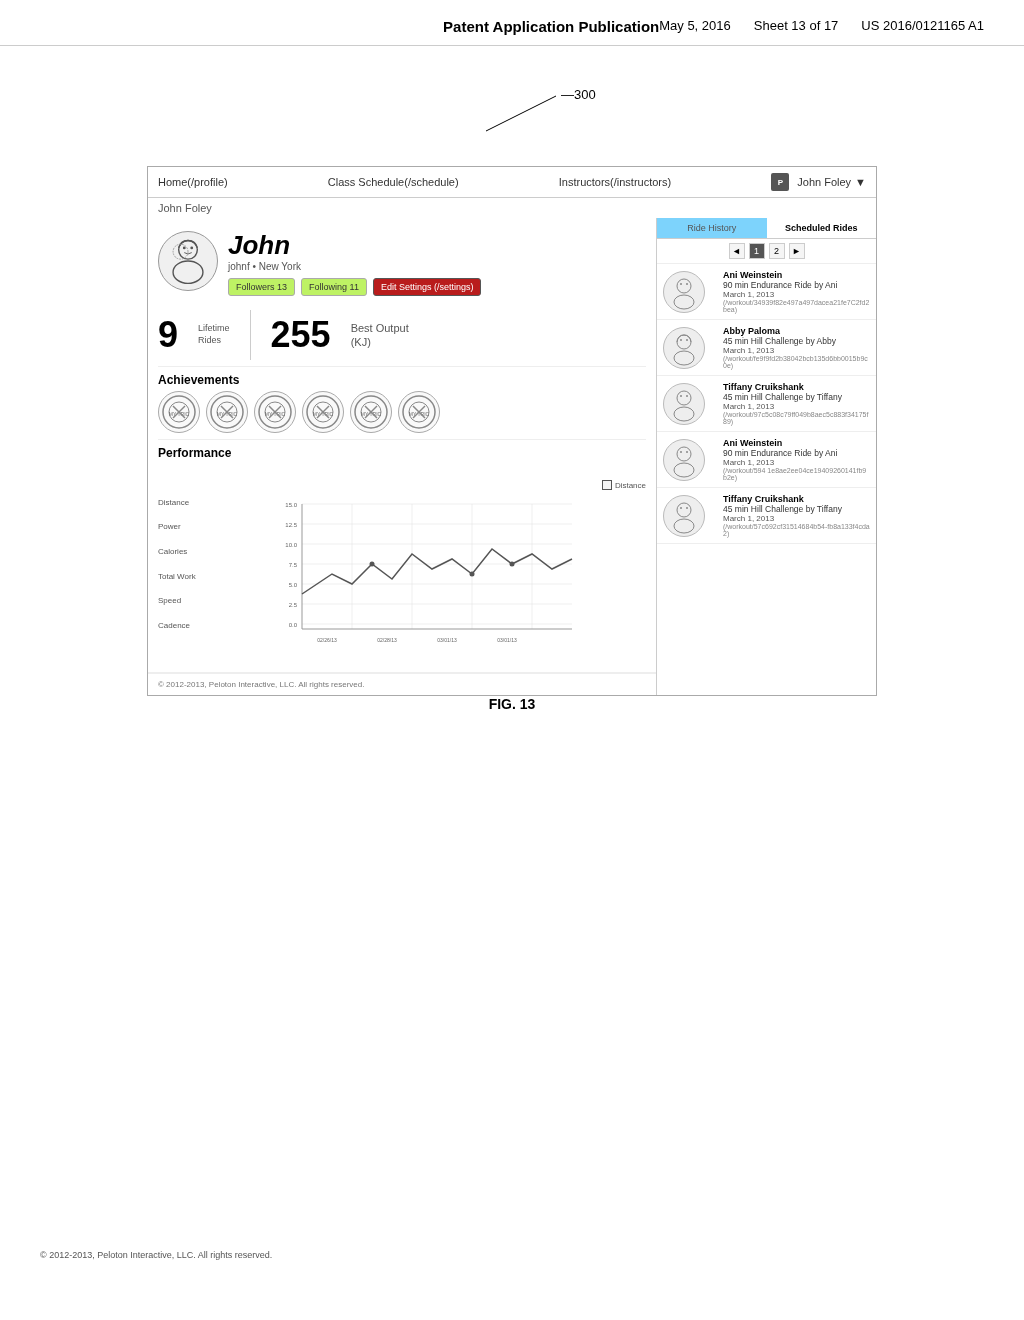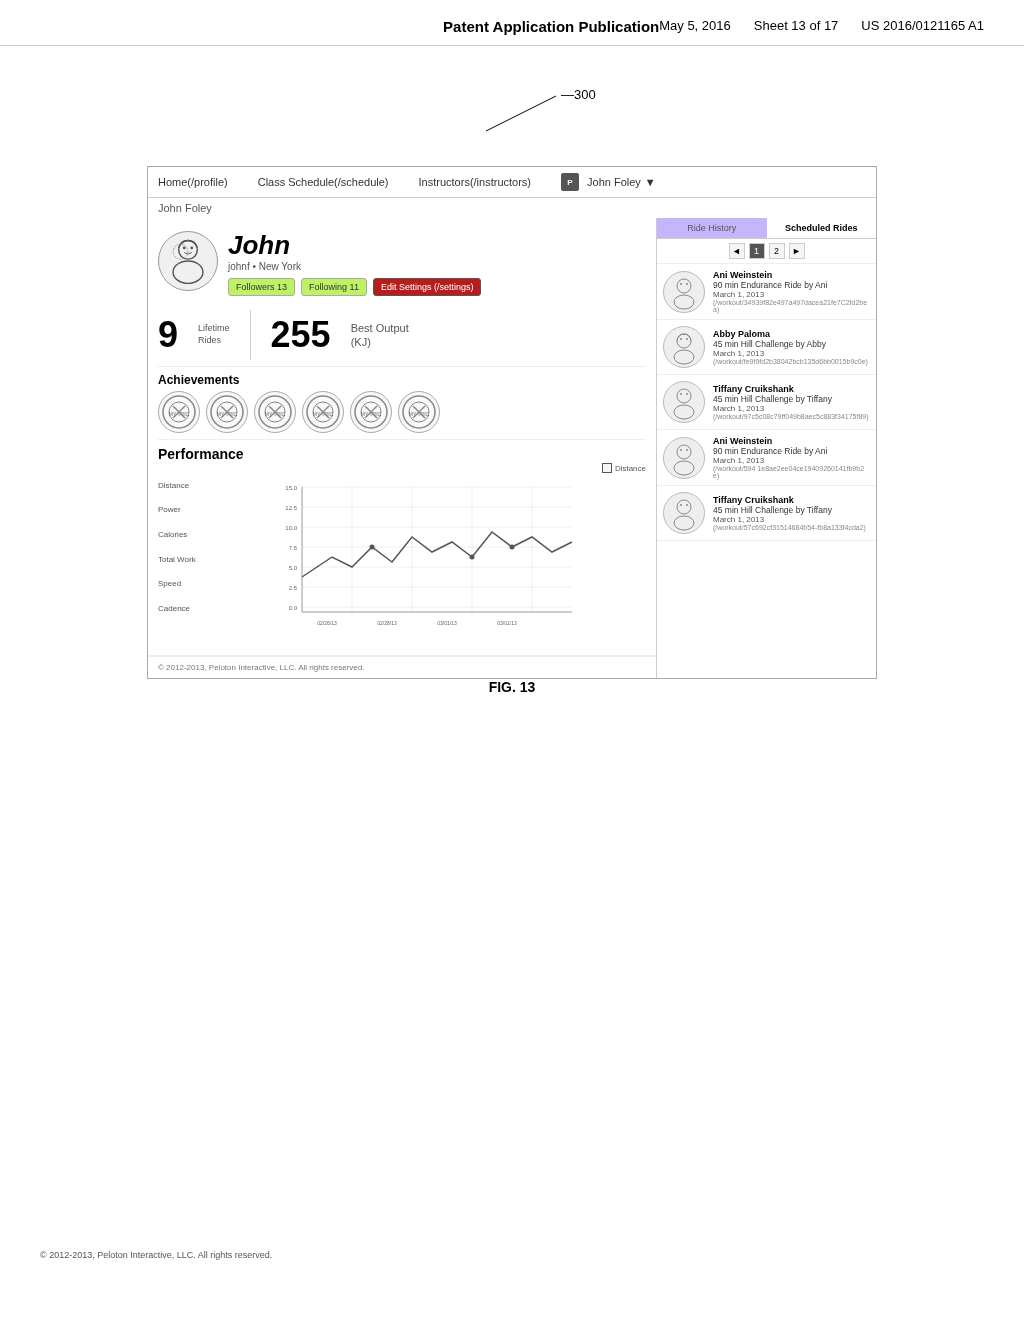"Home(/profile)" .nav-bar { justify-content: flex-start -> space-between }
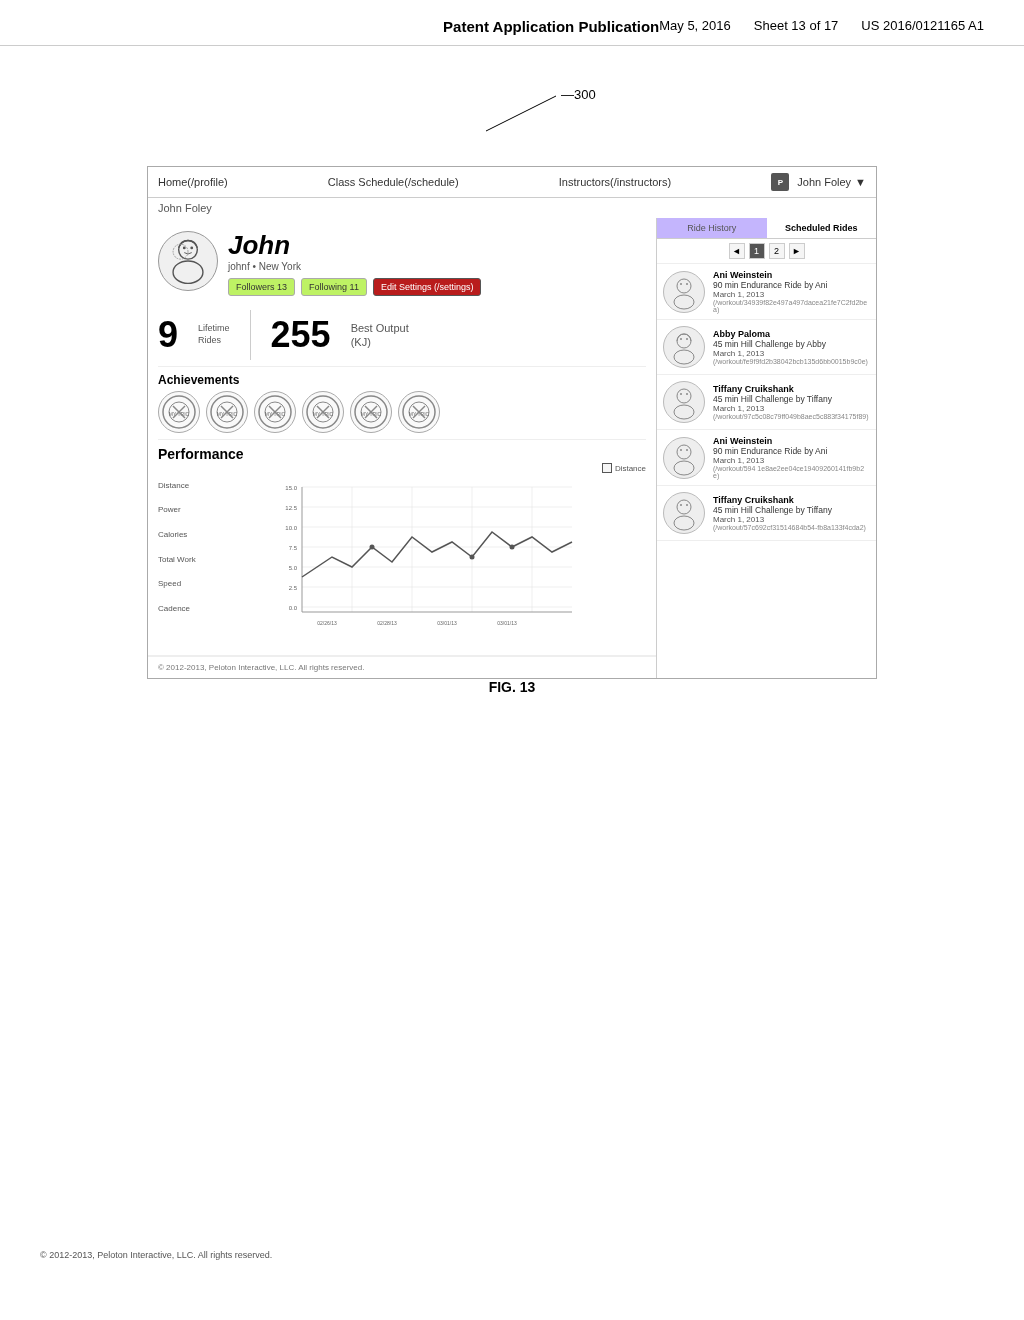"Ride History" .tab-btn { background: #c4b5fd -> #7dd3fc }
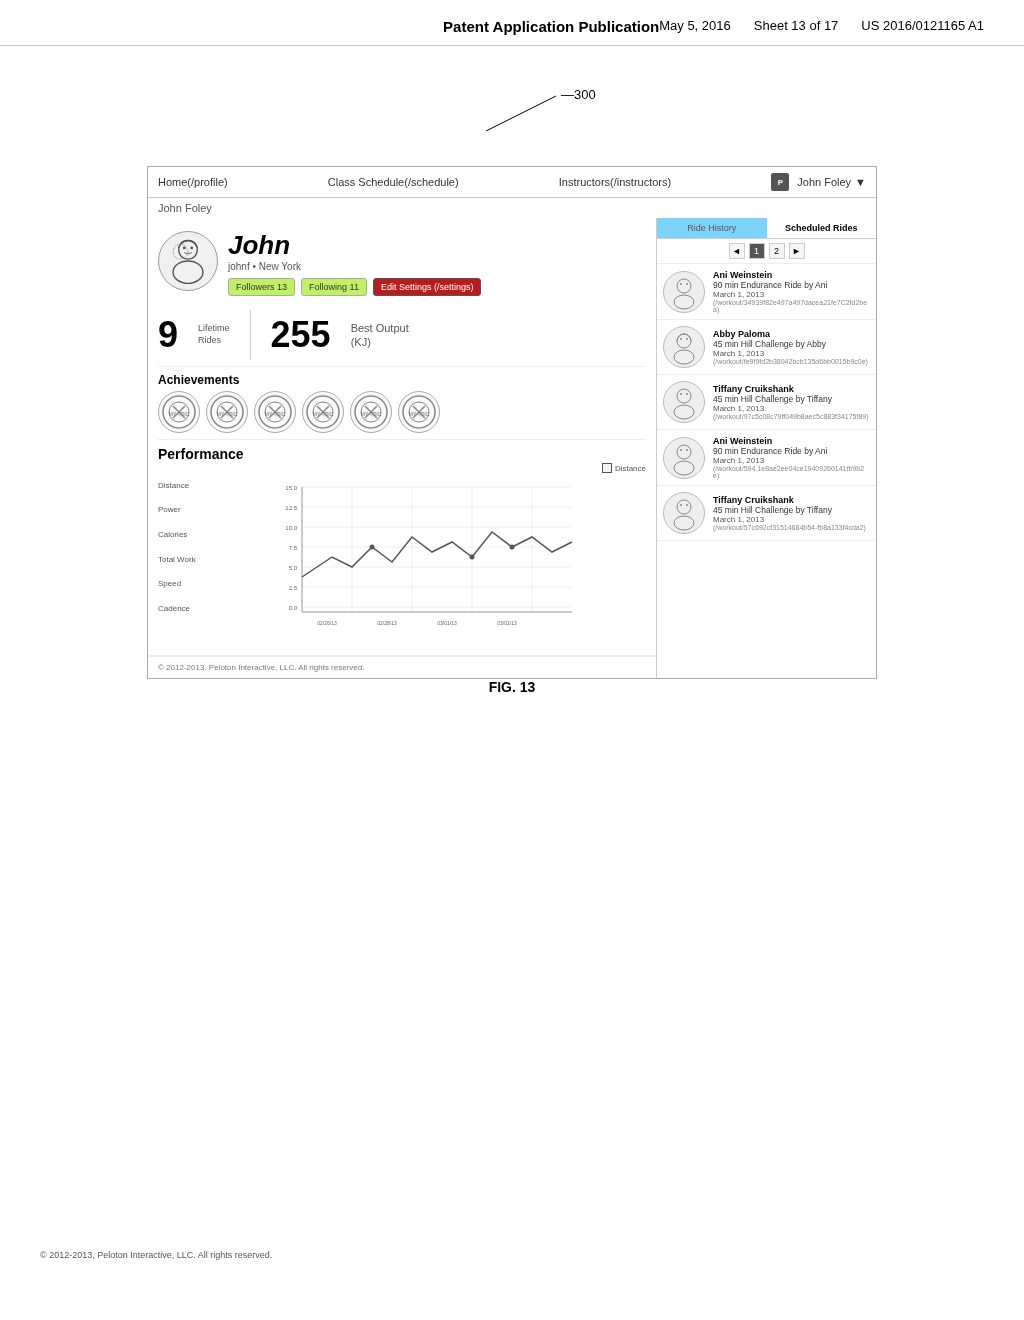"Ani Weinstein" .ride-item { align-items: center -> flex-end; gap: 8px -> 18px }
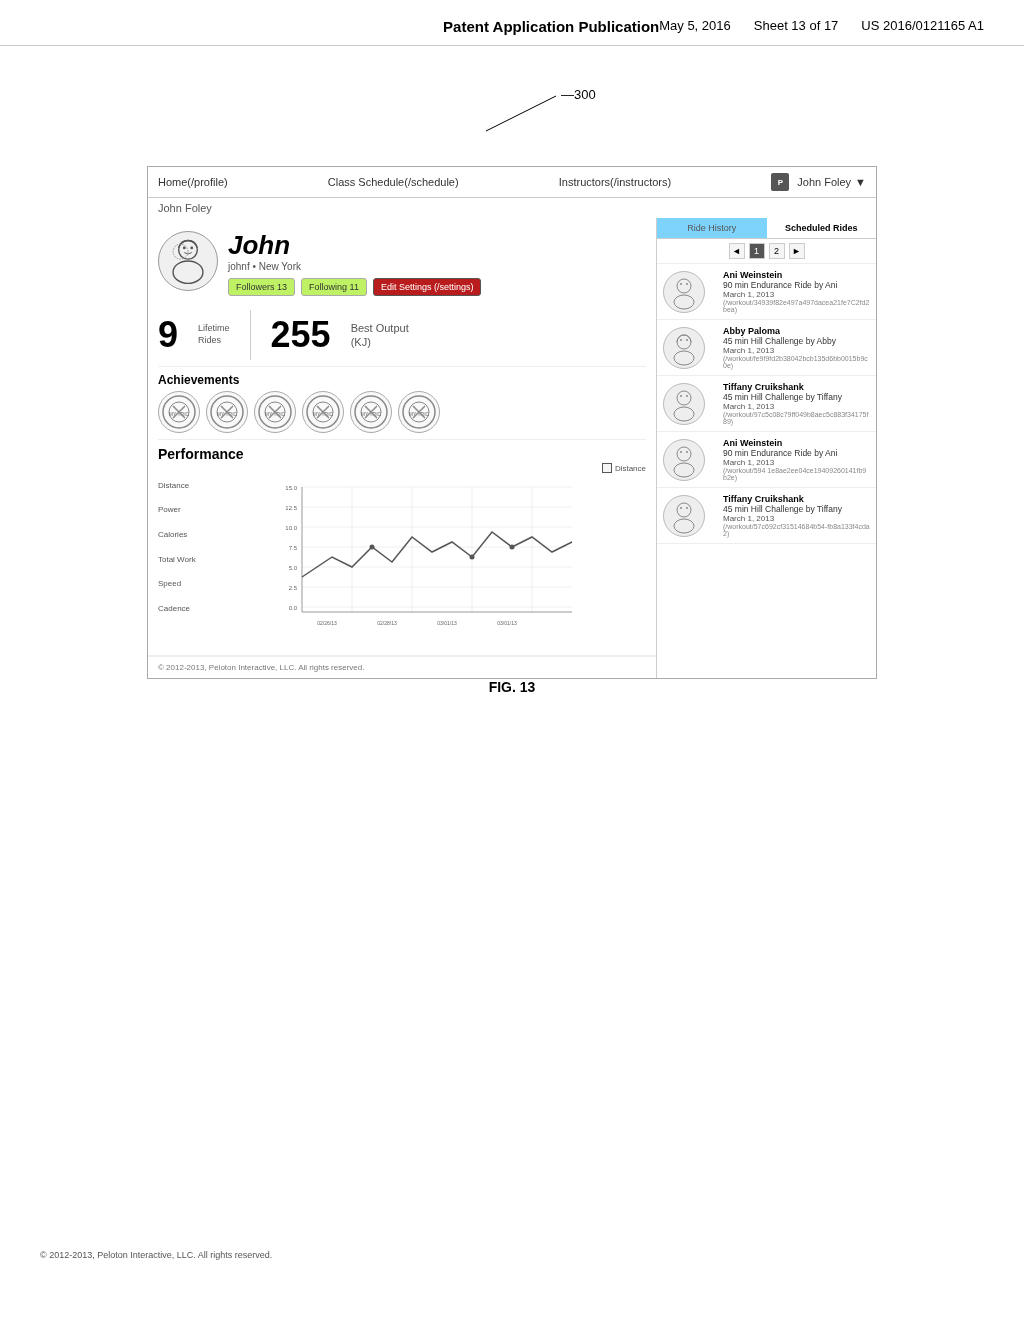"Performance" .performance-section h3 { font-size: 14px -> 12px; margin-bottom: 1px -> 20px }
